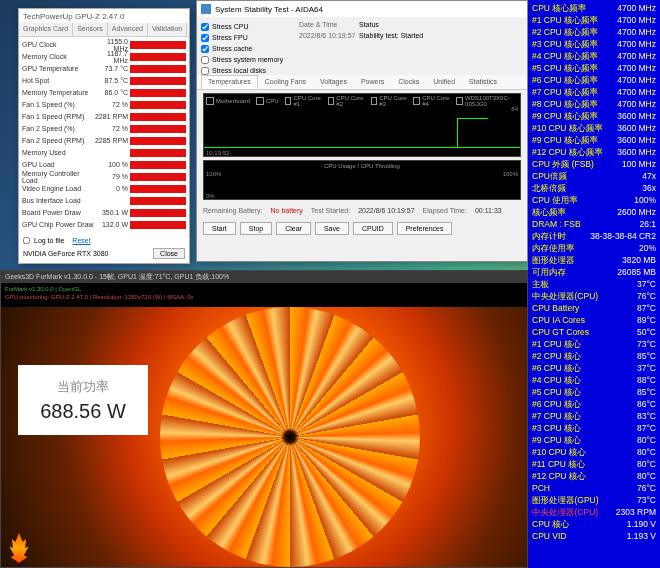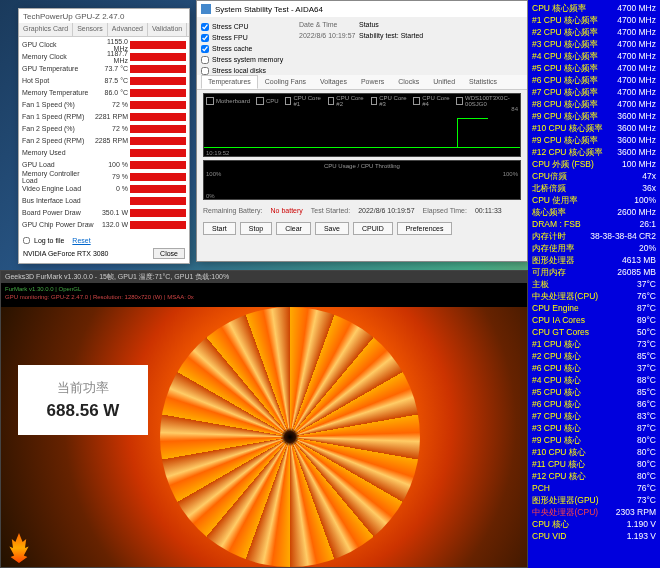"4613 MB" span.stats-val { text: 4613 -> 3820 }
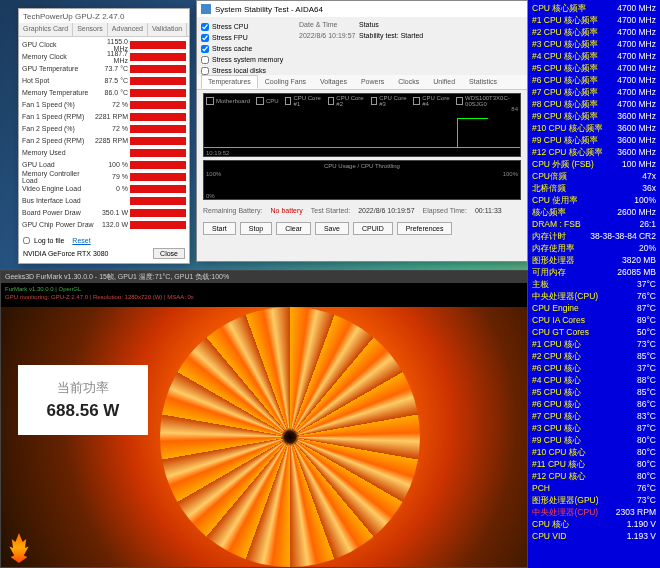"CPU Engine" span.stats-lbl { text: Engine -> Battery }
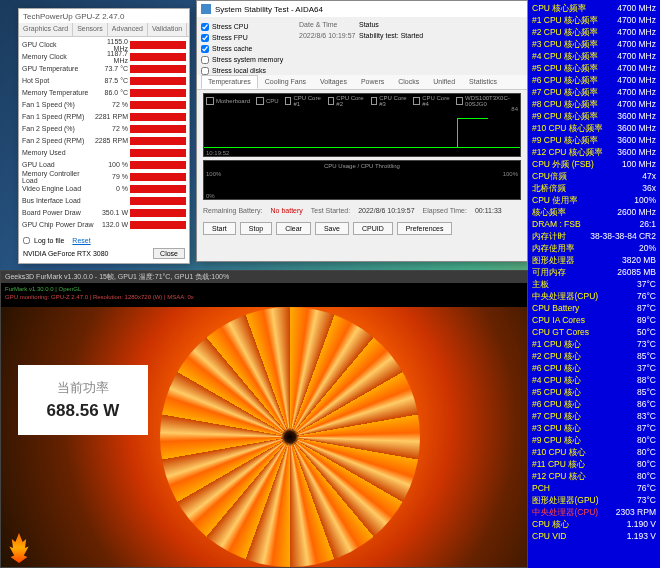"688.56 W" .power-val { font-size: 17px -> 20px; font-weight: 700 -> 400 }
